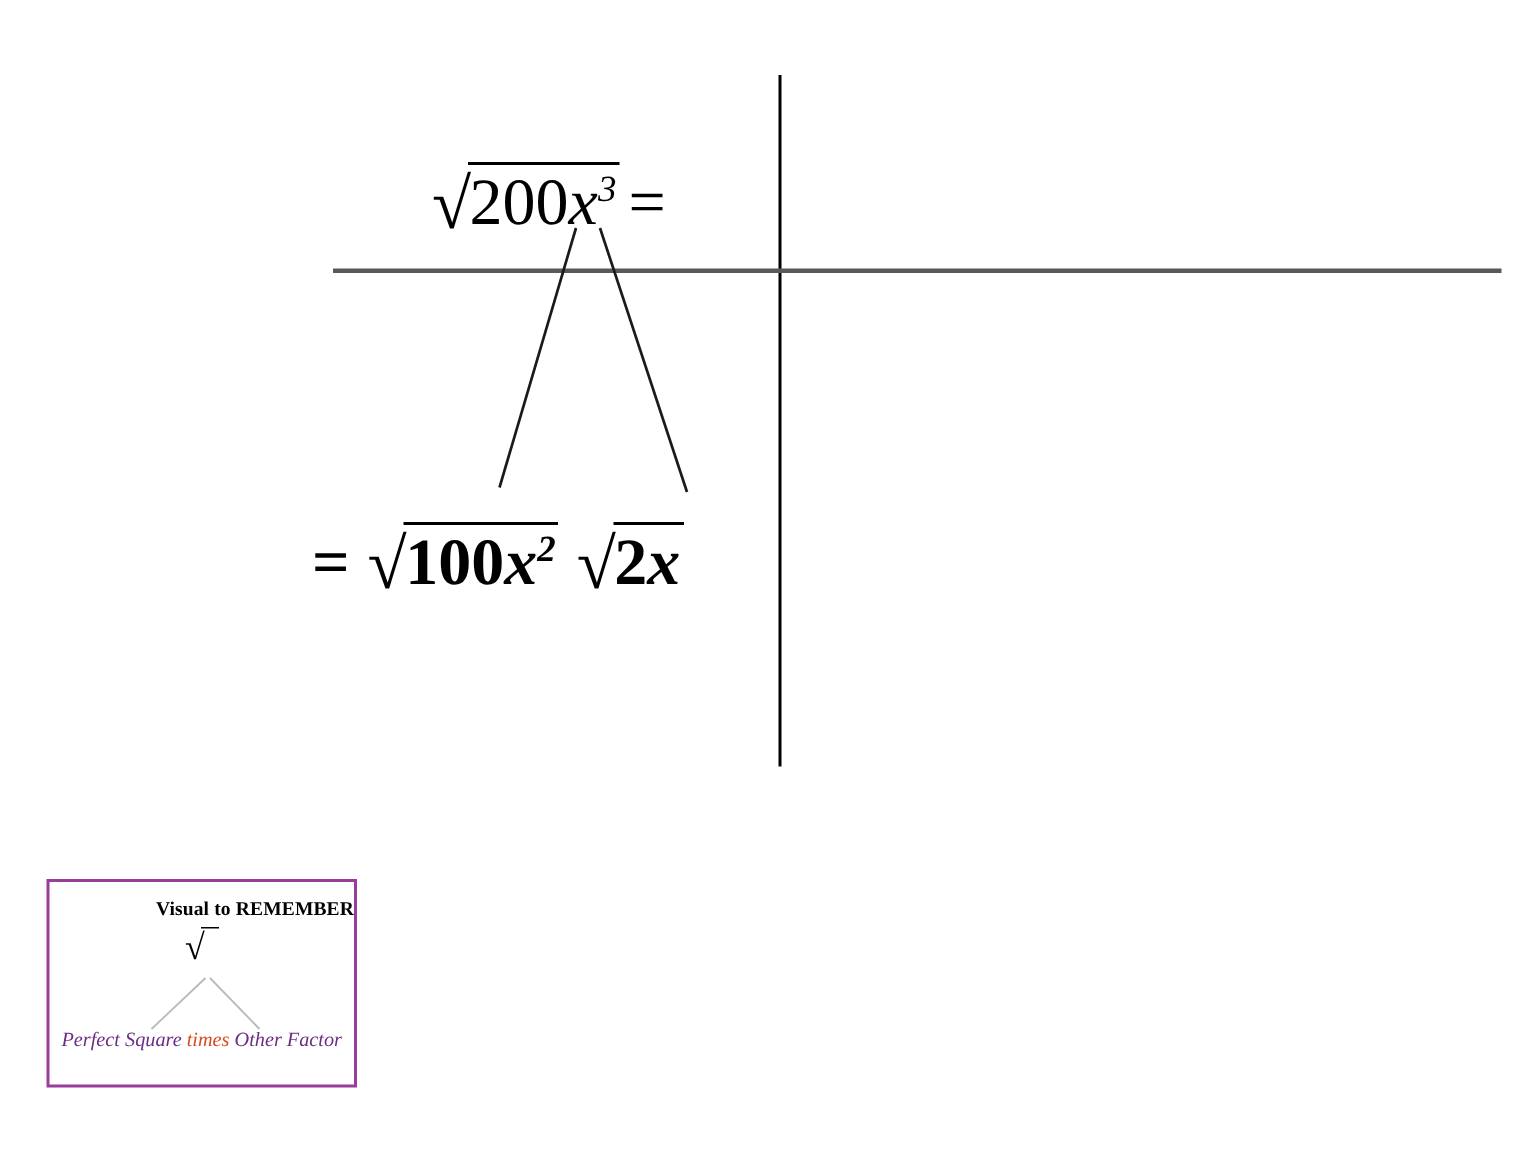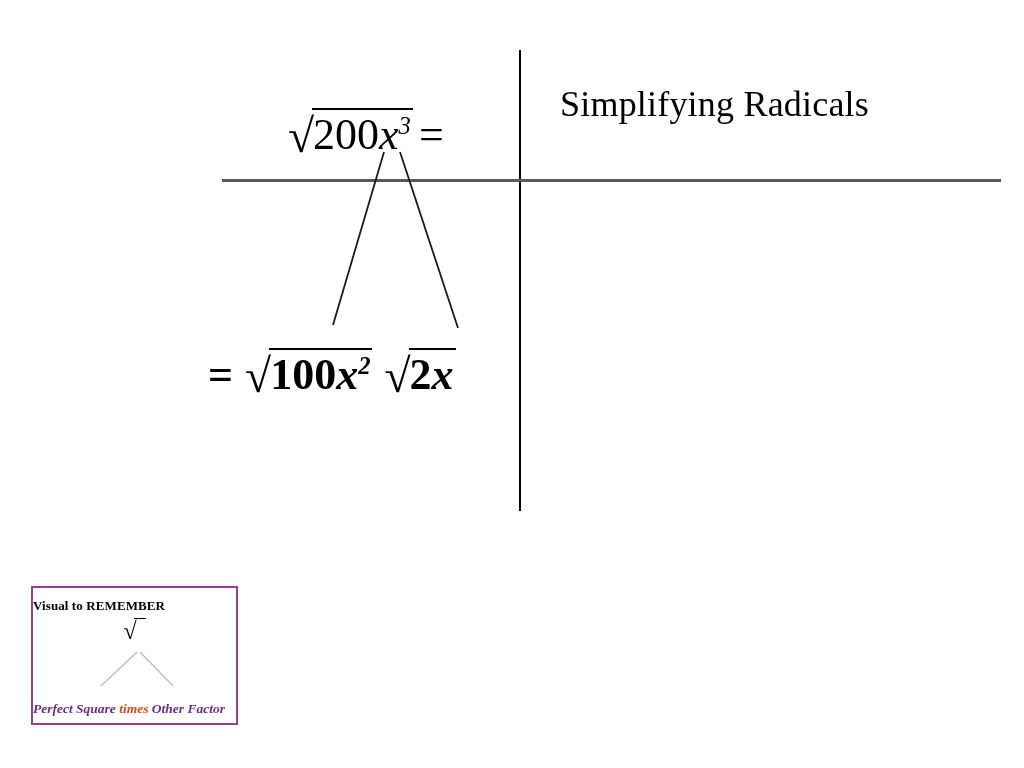"Simplifying Radicals" div.title { html: <div>Simplifying Radicals</div> -> none }
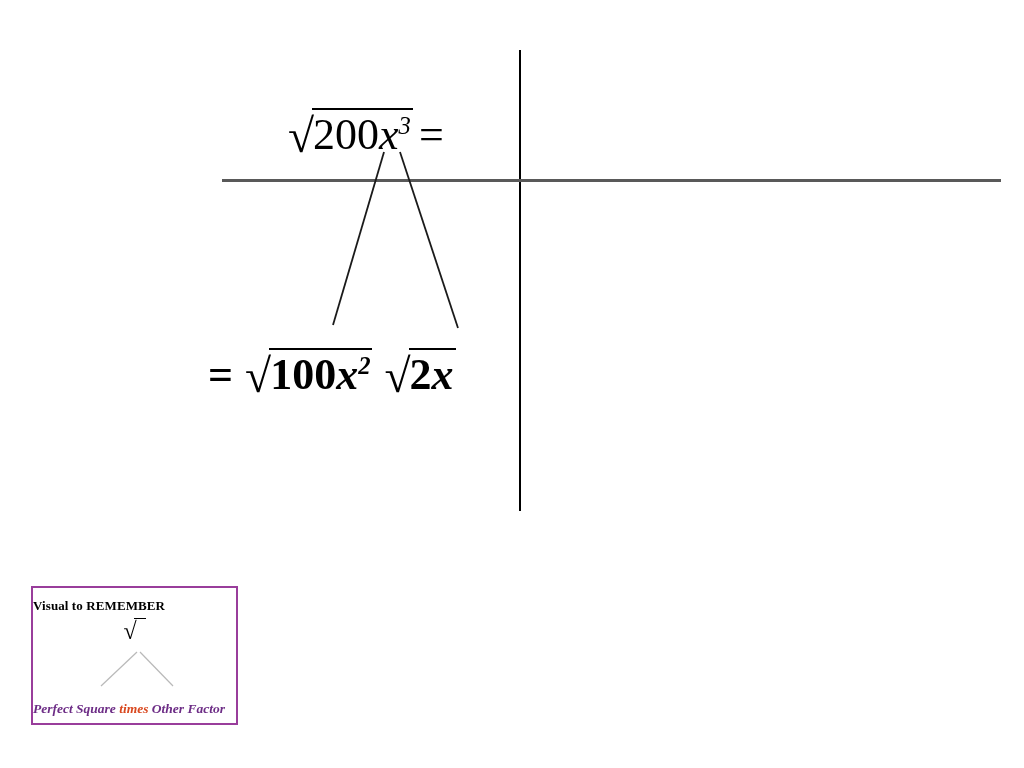"Visual to REMEMBER" .visual-title { text-align: left -> right }
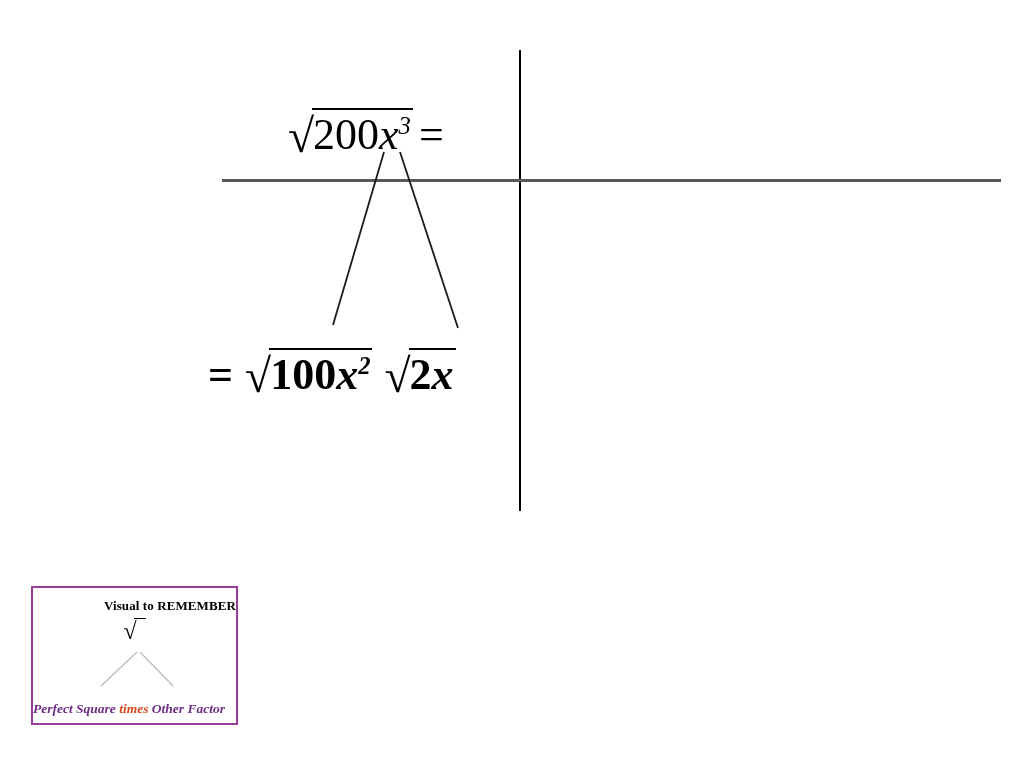"Perfect Square times Other Factor" .visual-caption { bottom: 6px -> 22px; font-weight: bold -> normal; text-align: left -> center }
